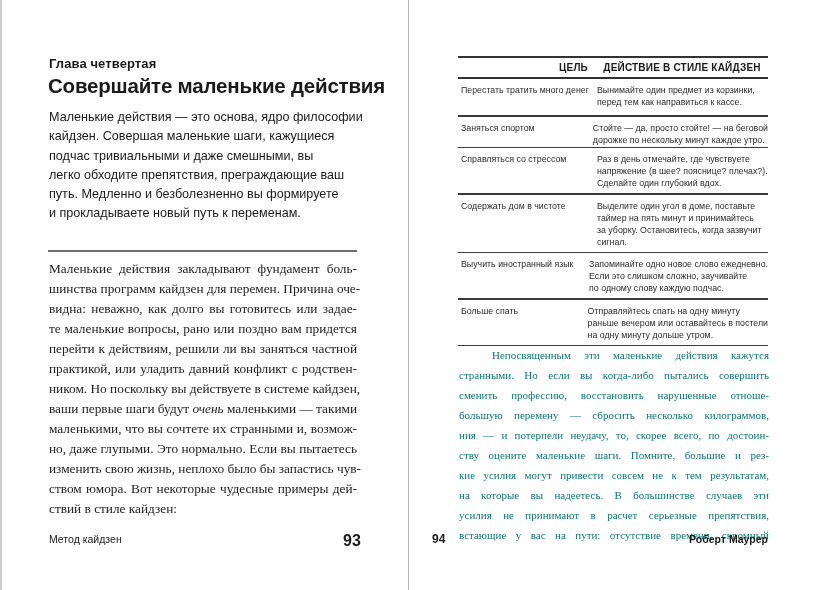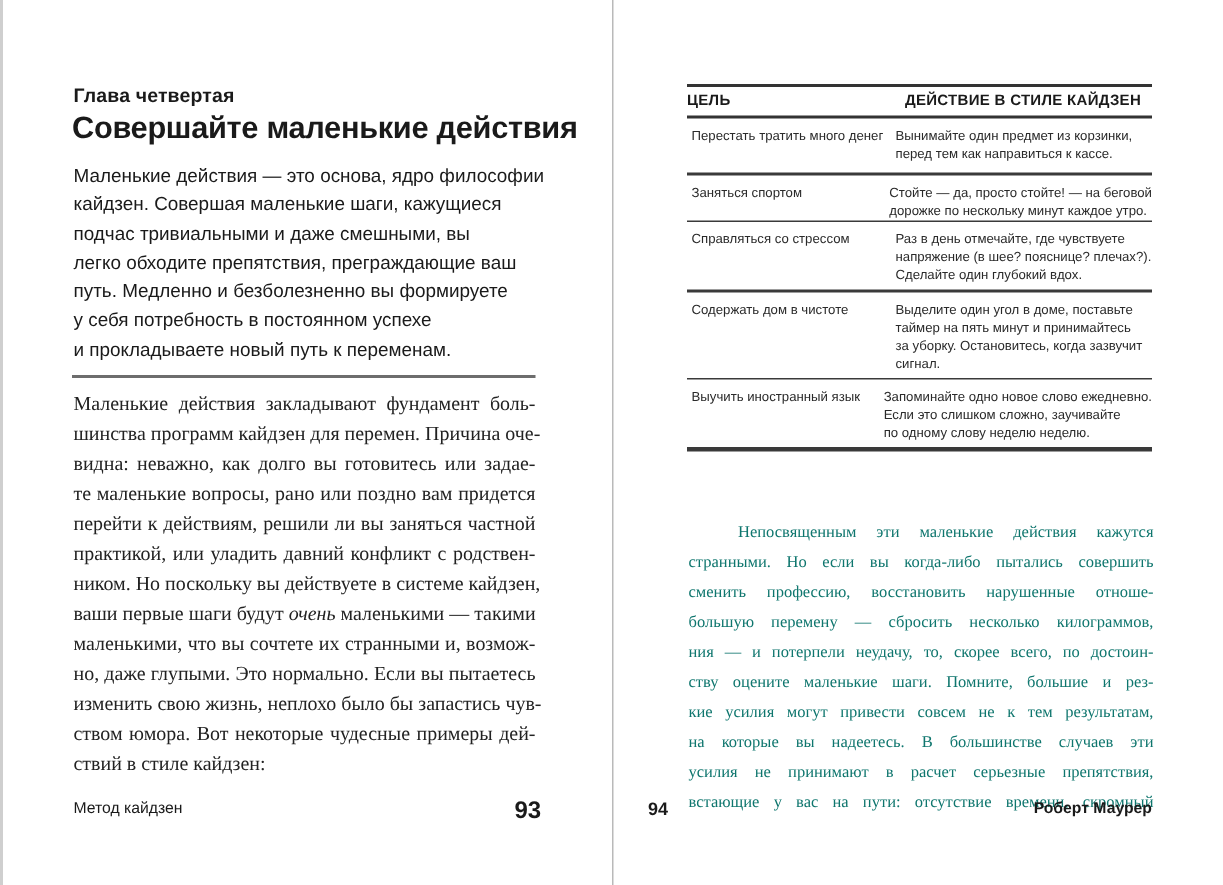"ЦЕЛЬ" .kt .head .c1 { text-align: left -> right }
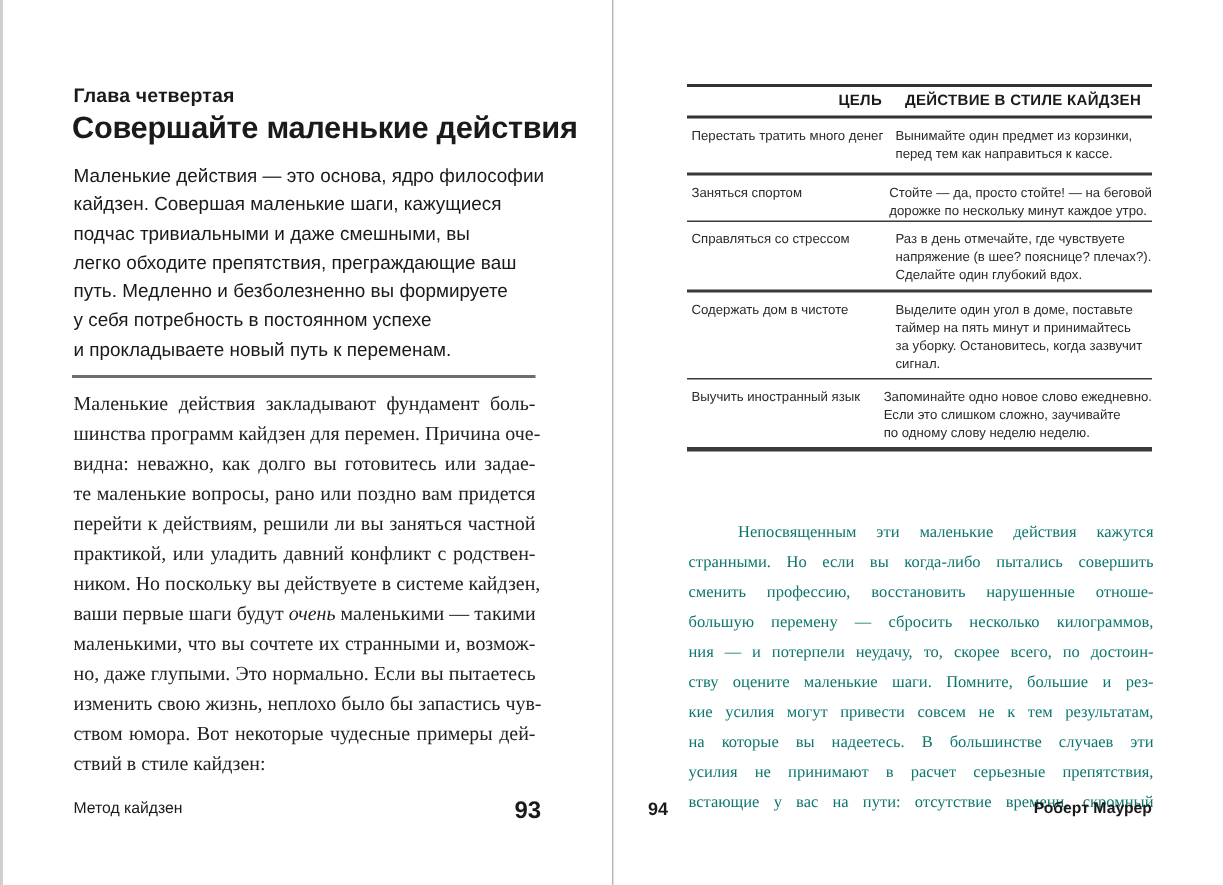"у себя потребность в постоянном" span.ln { html: <span>у себя потребность в постоянном успехе</span> -> none }
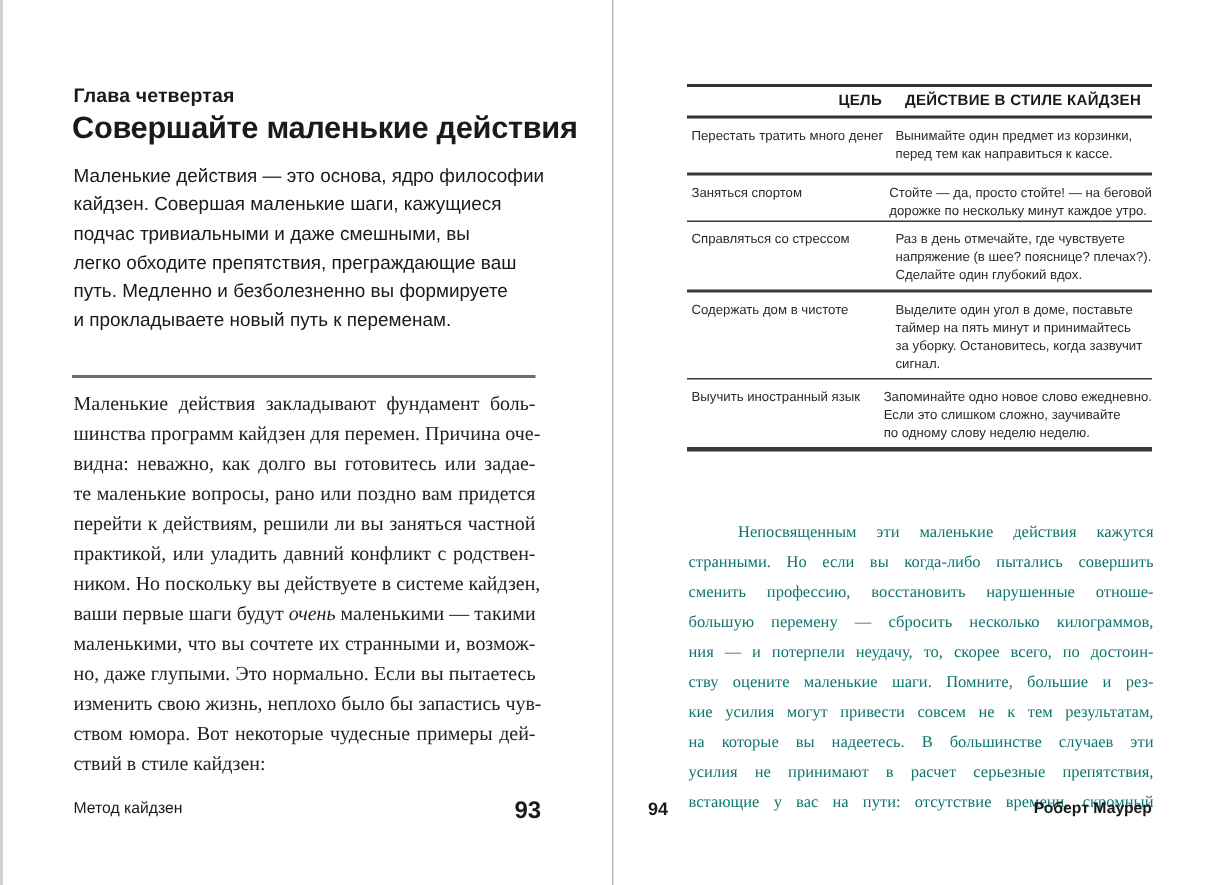"по одному слову неделю неделю." span.ln { text: неделю неделю -> каждую подчас }
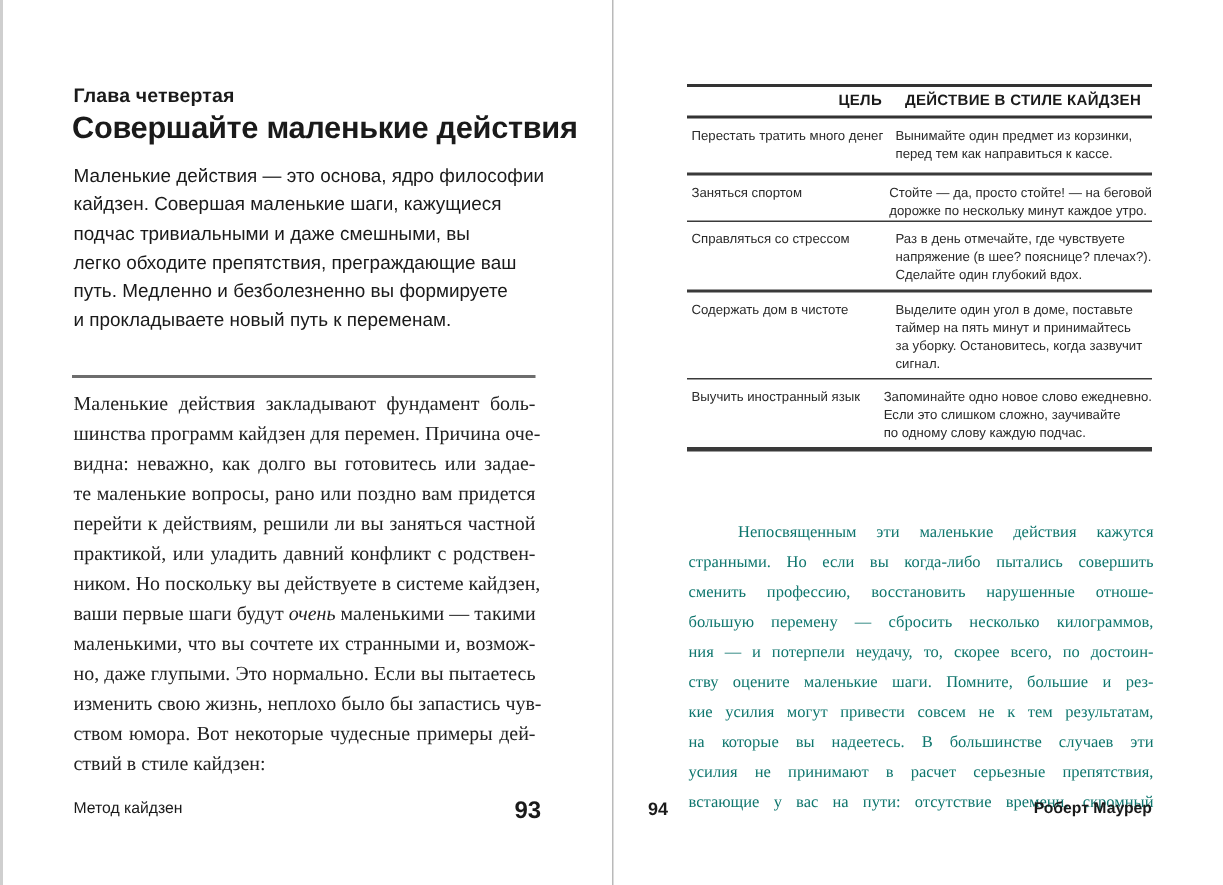"Больше спать" div.row { html: none -> <div> <div>Больше спать</div> <div> <span>Отправляйтесь спать на одну минуту</span> <span>раньше вечером или оставайтесь в постели</span> <span>на одну минуту дольше утром.</span> </div> </div> }
